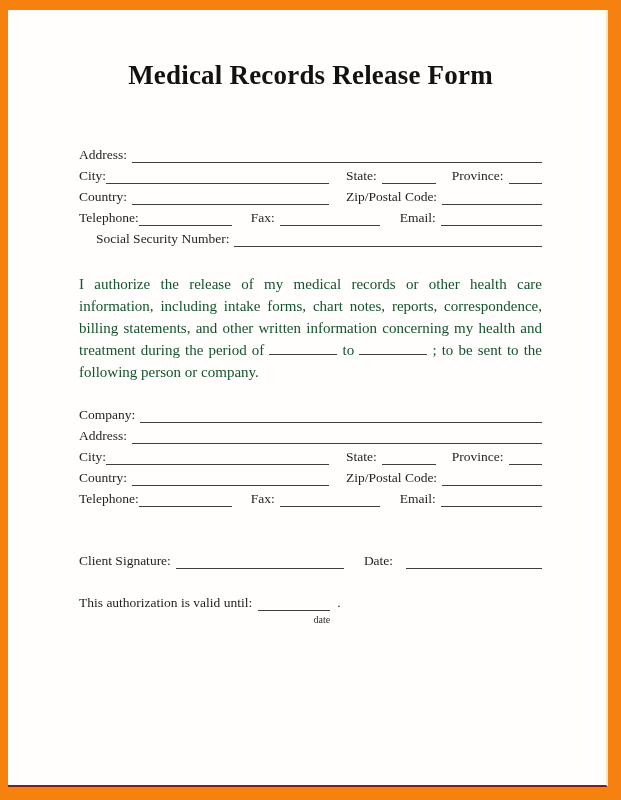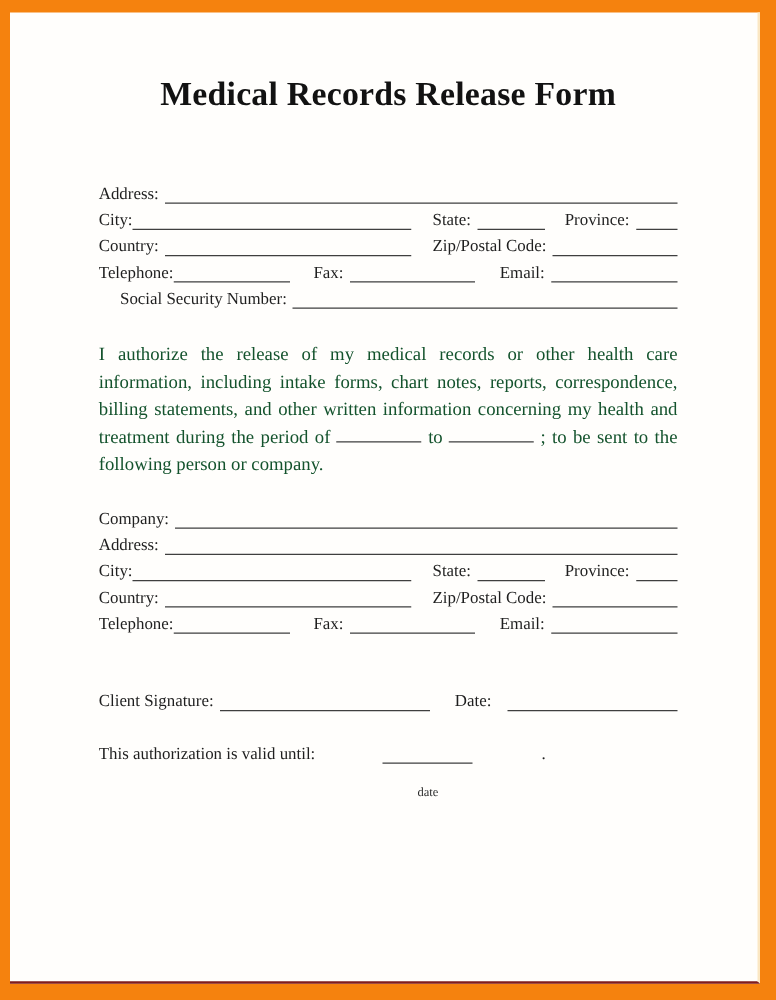"This authorization is valid until:" .valid-row { gap: 48px -> none }
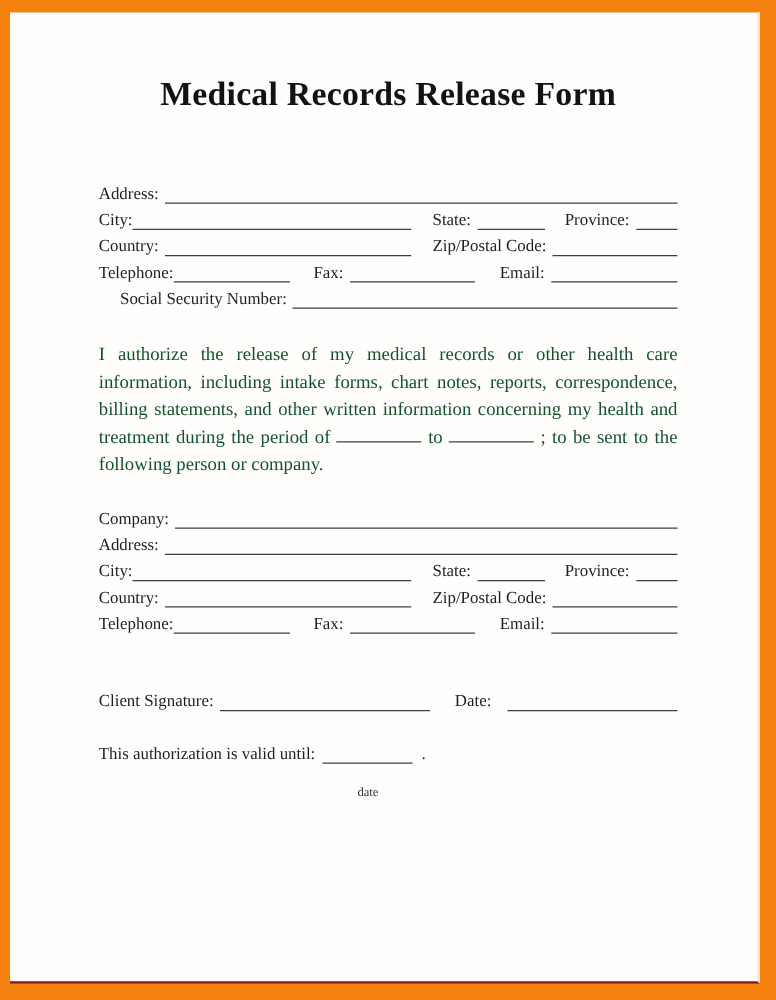"date" .date-caption { text-align: center -> right; top: 33px -> 18px }
